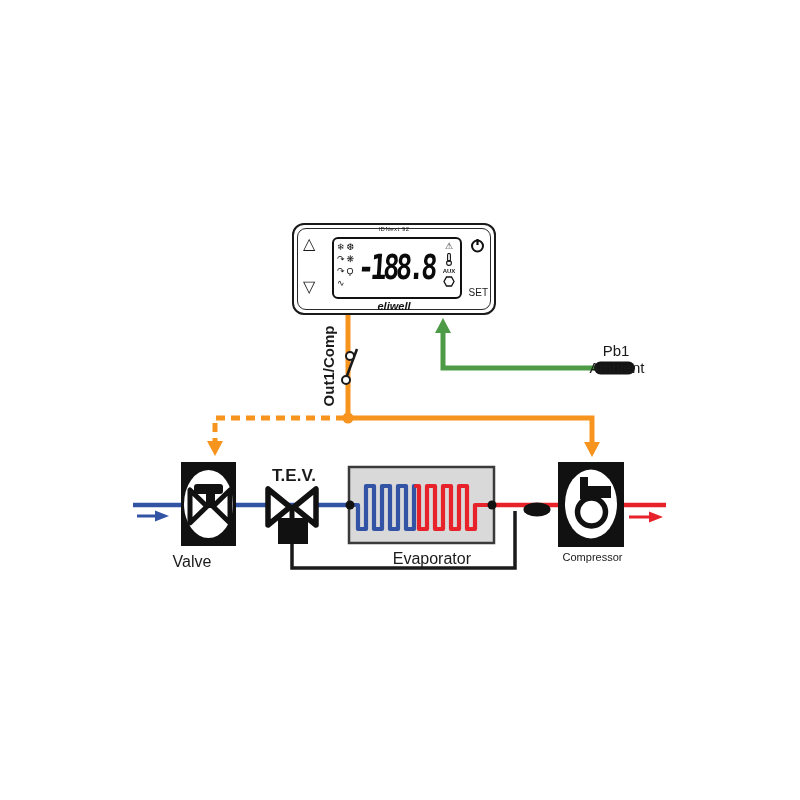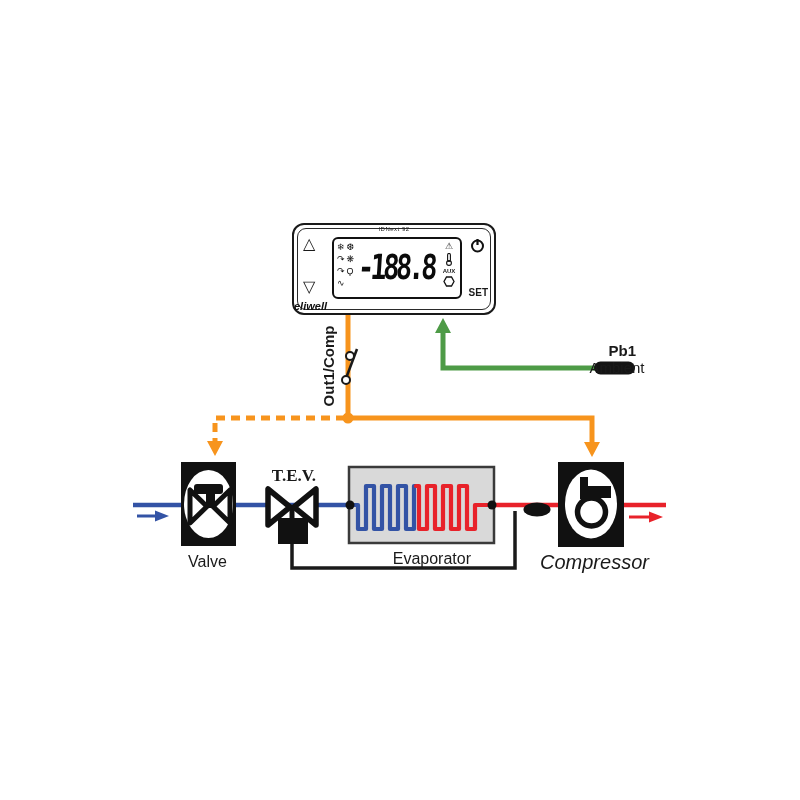"SET" .btn-set { font-weight: bold -> normal }
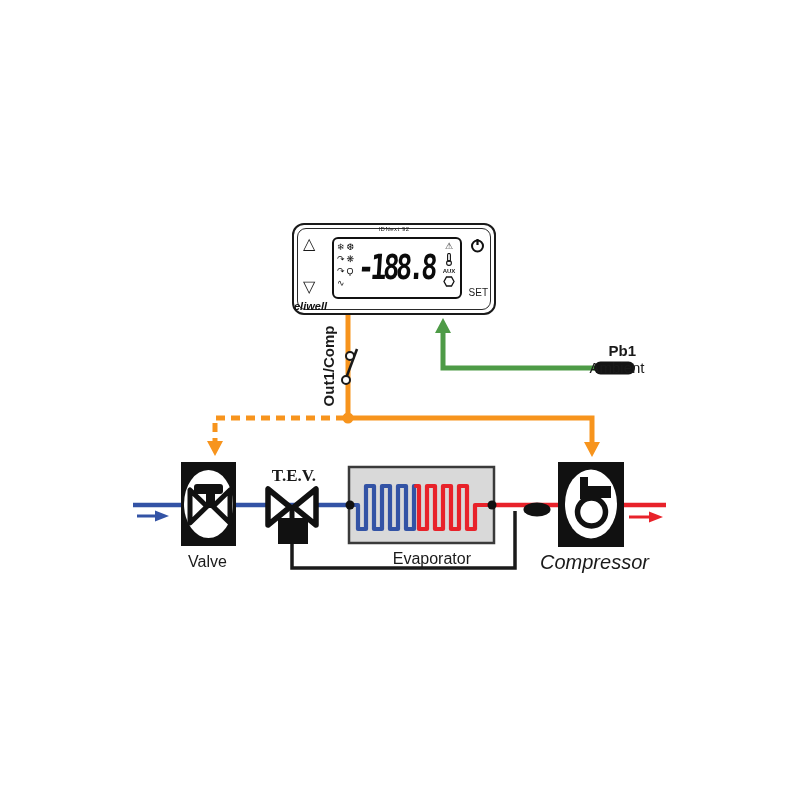"eliwell" .brand { text-align: left -> center }
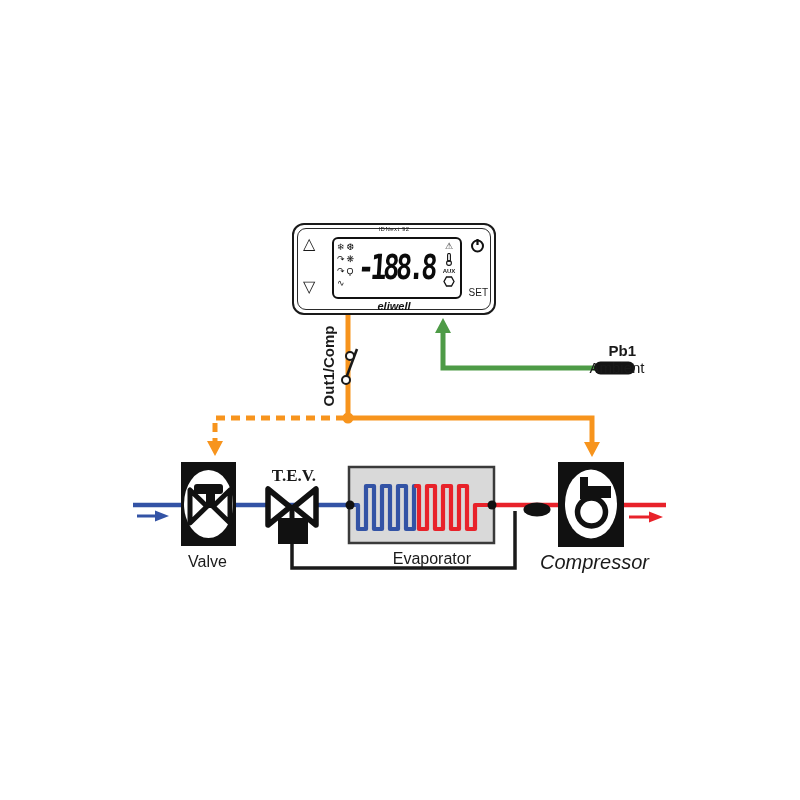"Pb1" .pb1-label { font-weight: bold -> normal; text-align: right -> center }
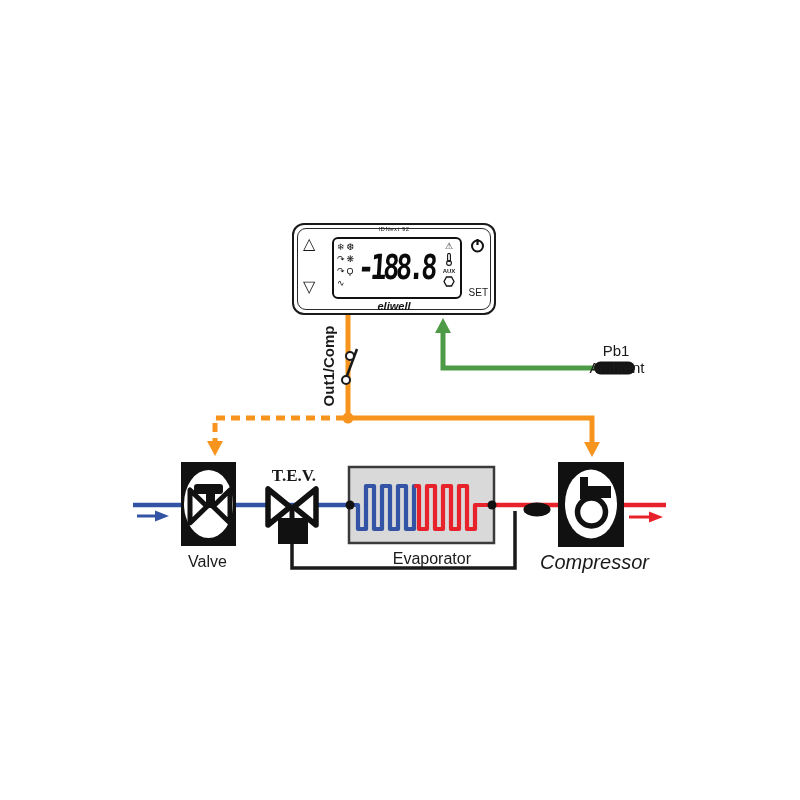"T.E.V." .tev-label { font-family: Liberation Serif, serif -> none }
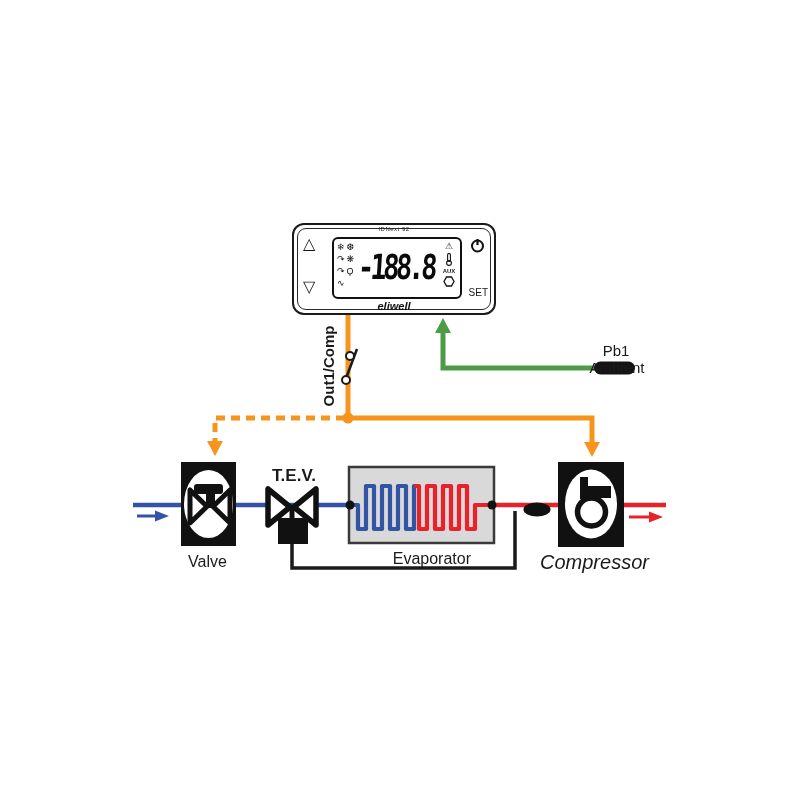"Valve" .valve-label { left: 188px -> 157px; text-align: left -> center }
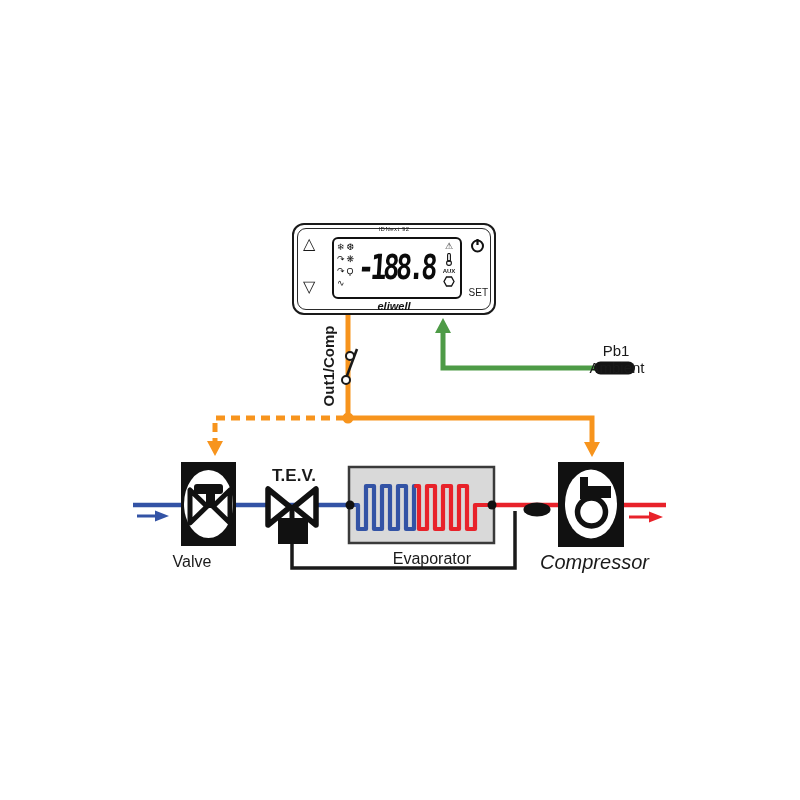"Compressor" .comp-label { font-size: 20px -> 11px; font-style: italic -> none }
